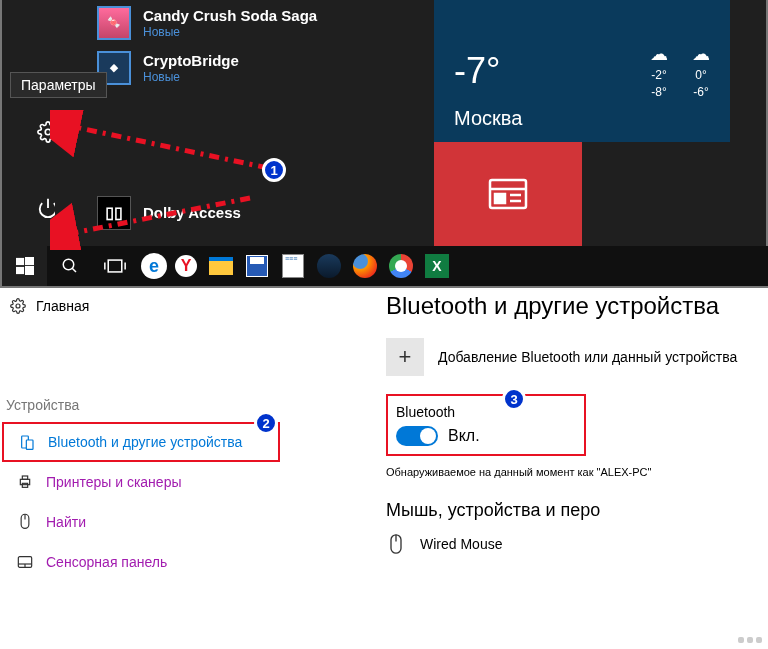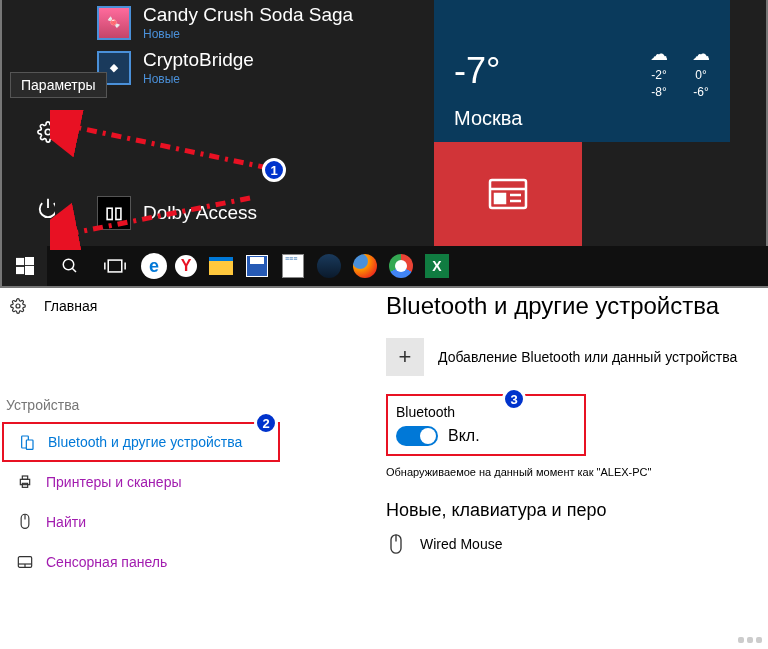"Candy Crush Soda Saga" .app-name { font-size: 19px -> 15px; font-weight: 400 -> 700 }
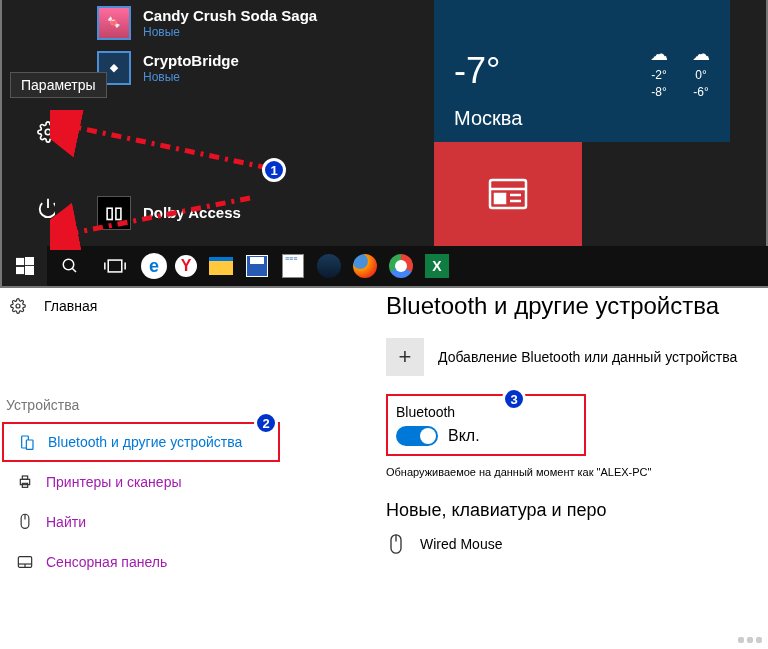"Главная" .main-link { gap: 18px -> 10px }
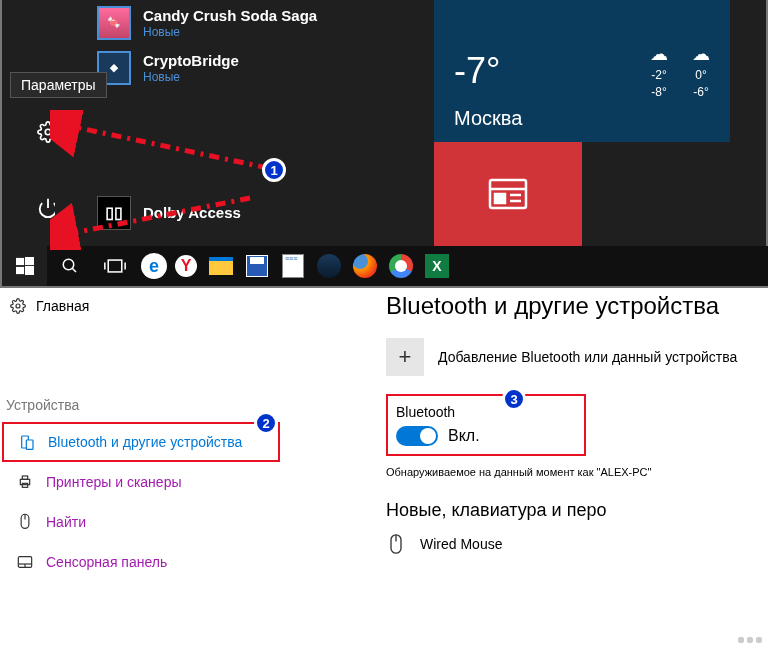"Новые, клавиатура и перо" div.sec-title { text: Новые, клавиатура -> Мышь, устройства }
